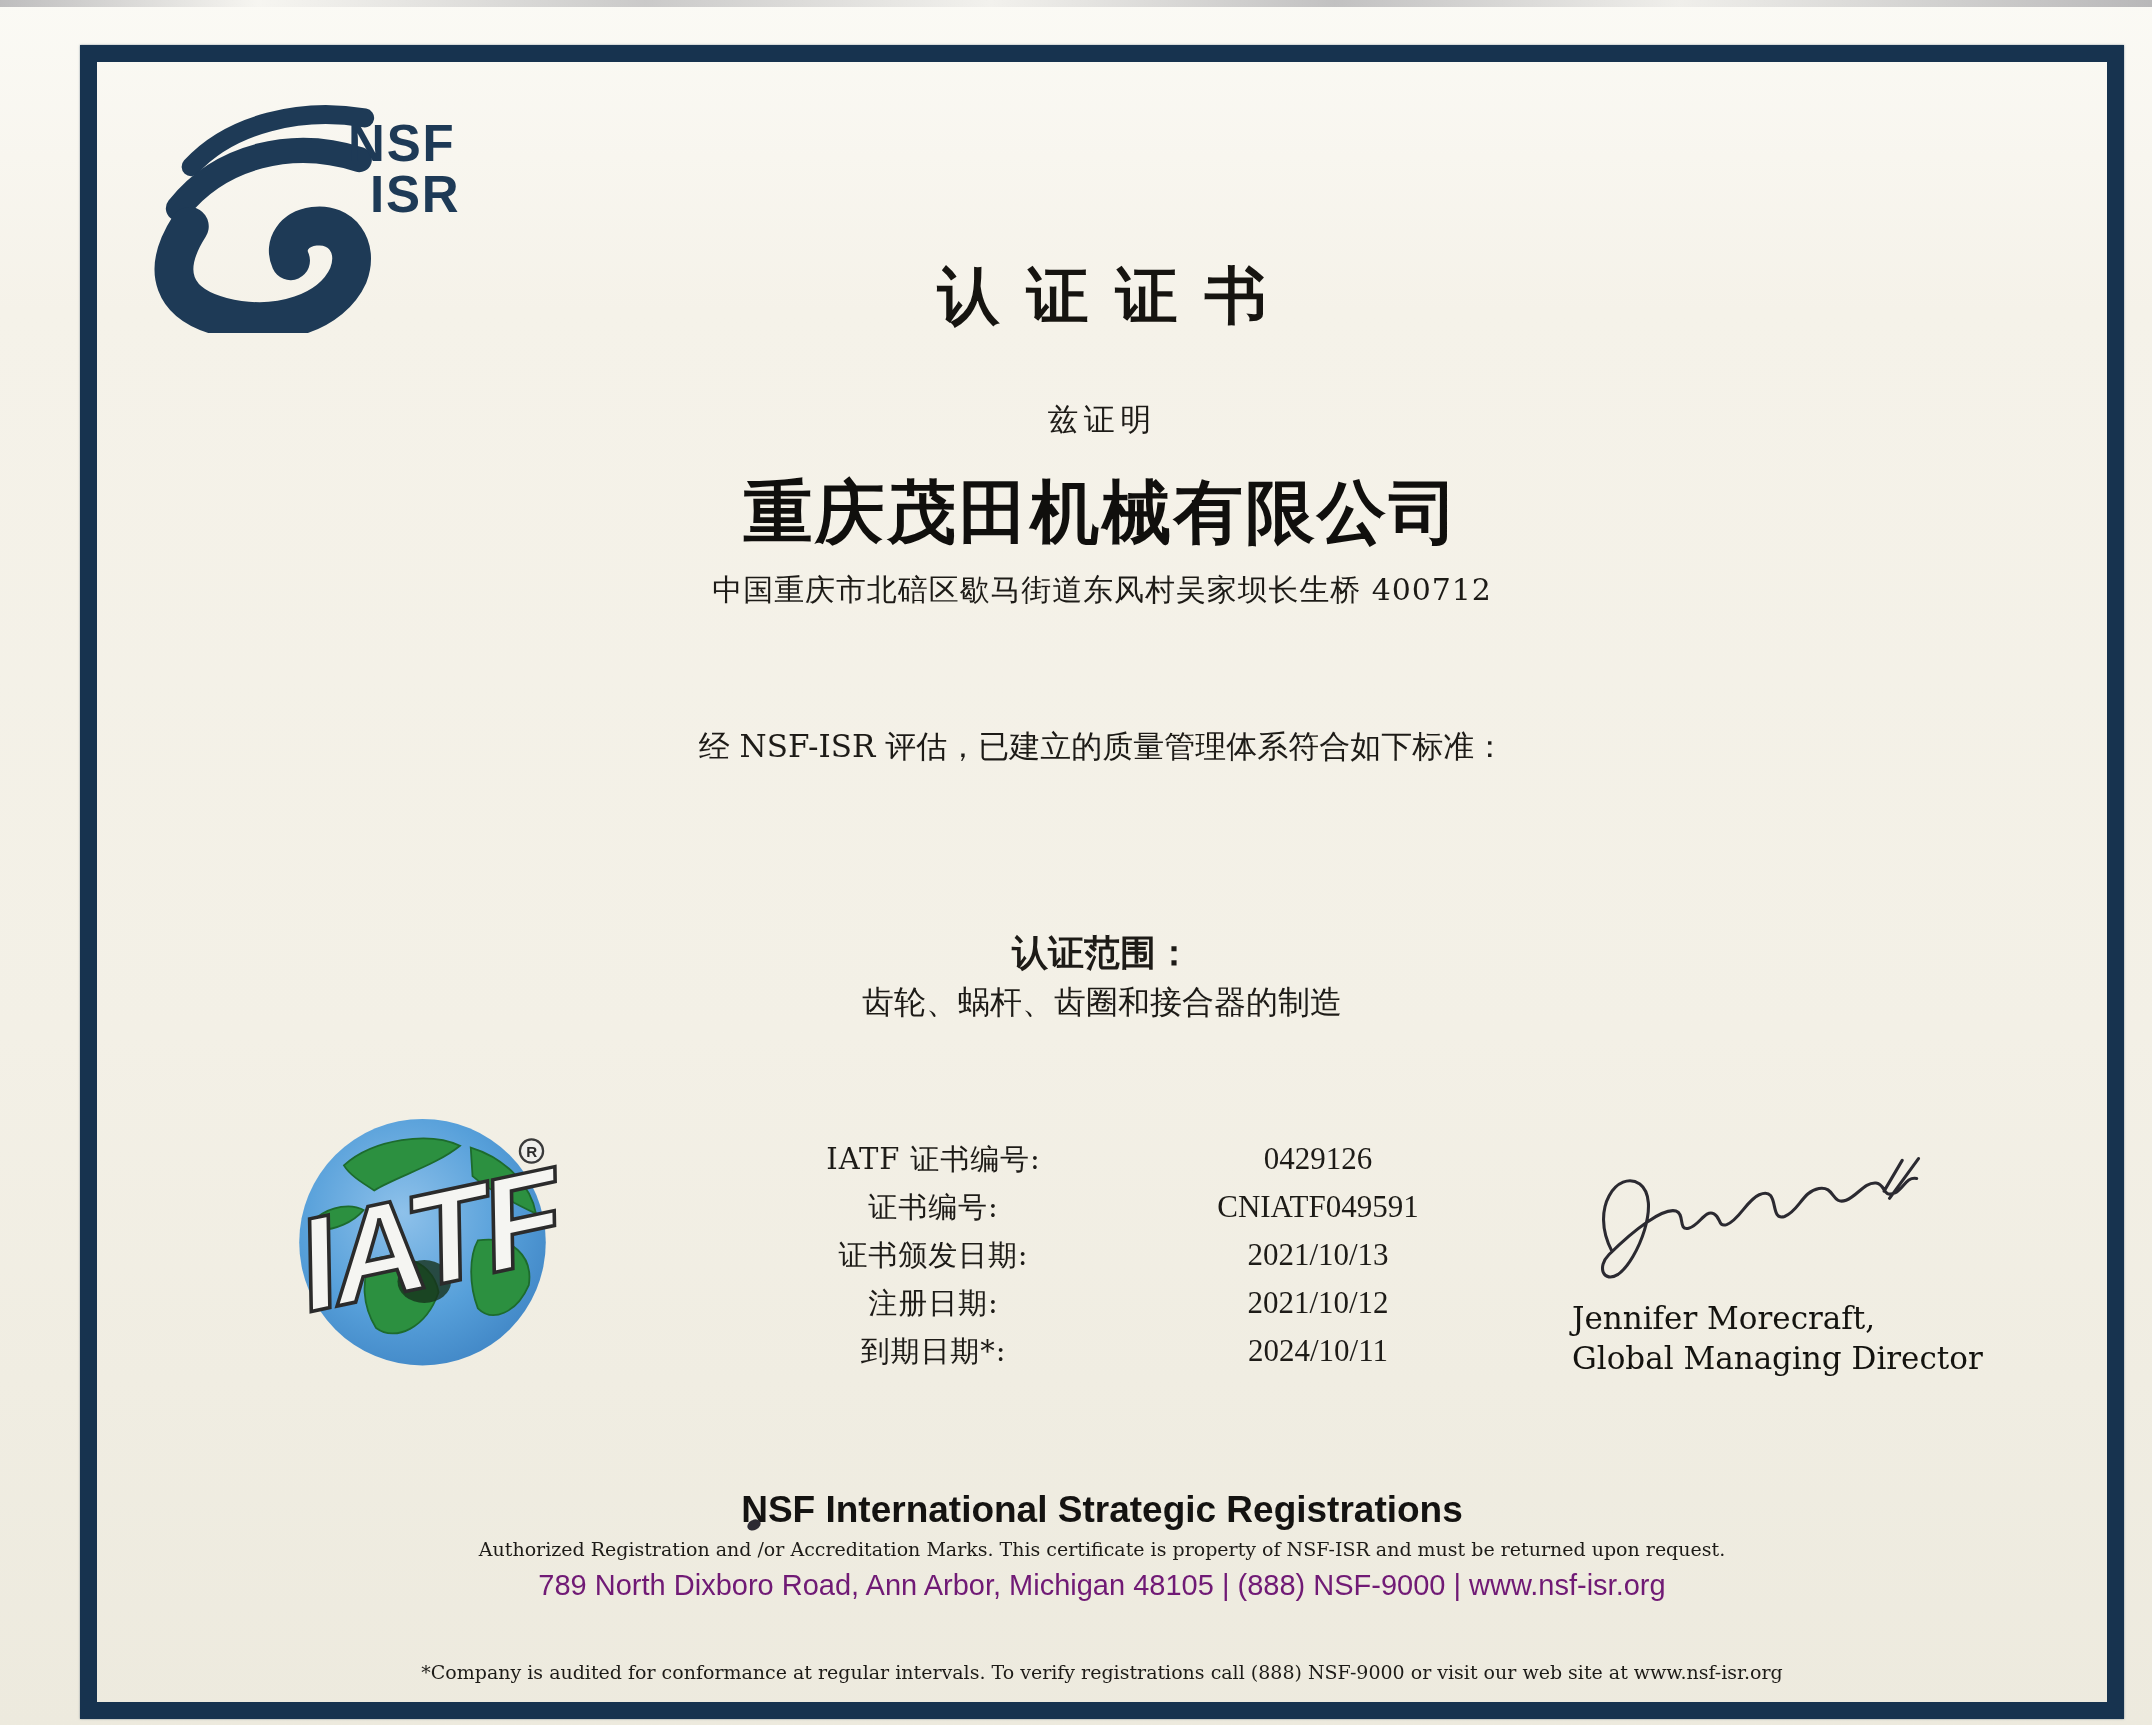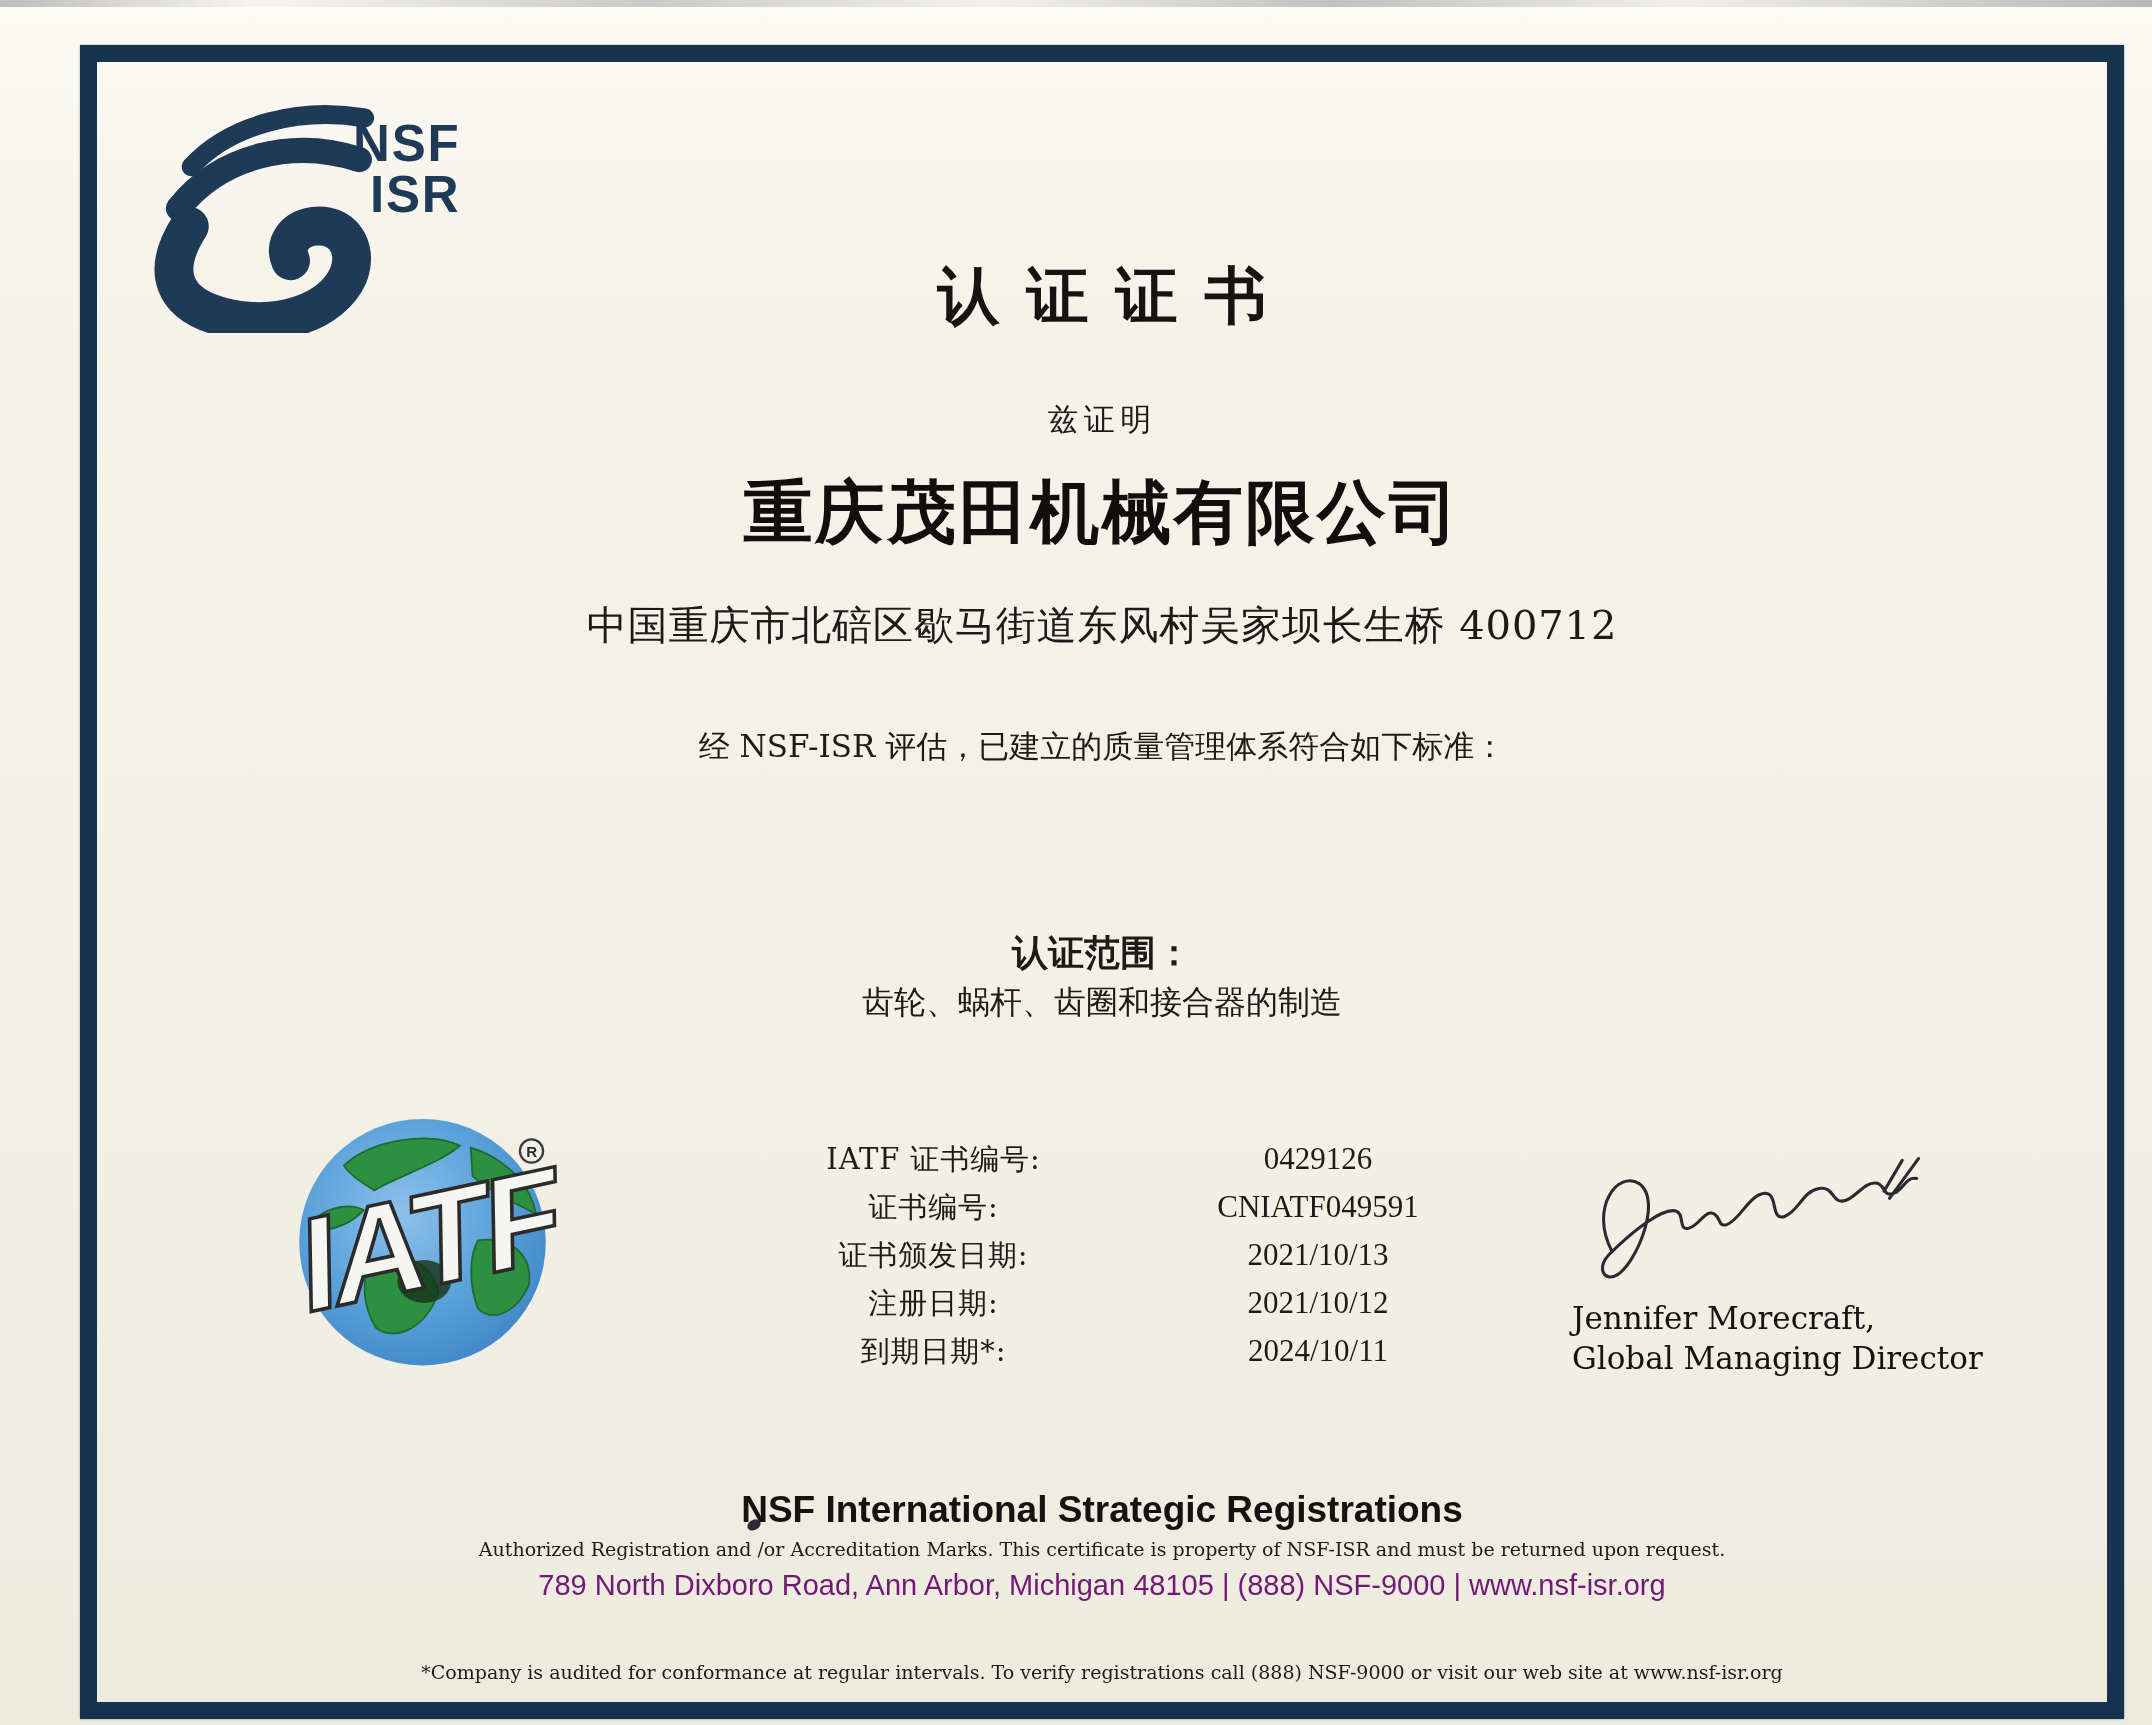"NSF" .nsf-words { text-align: right -> none }
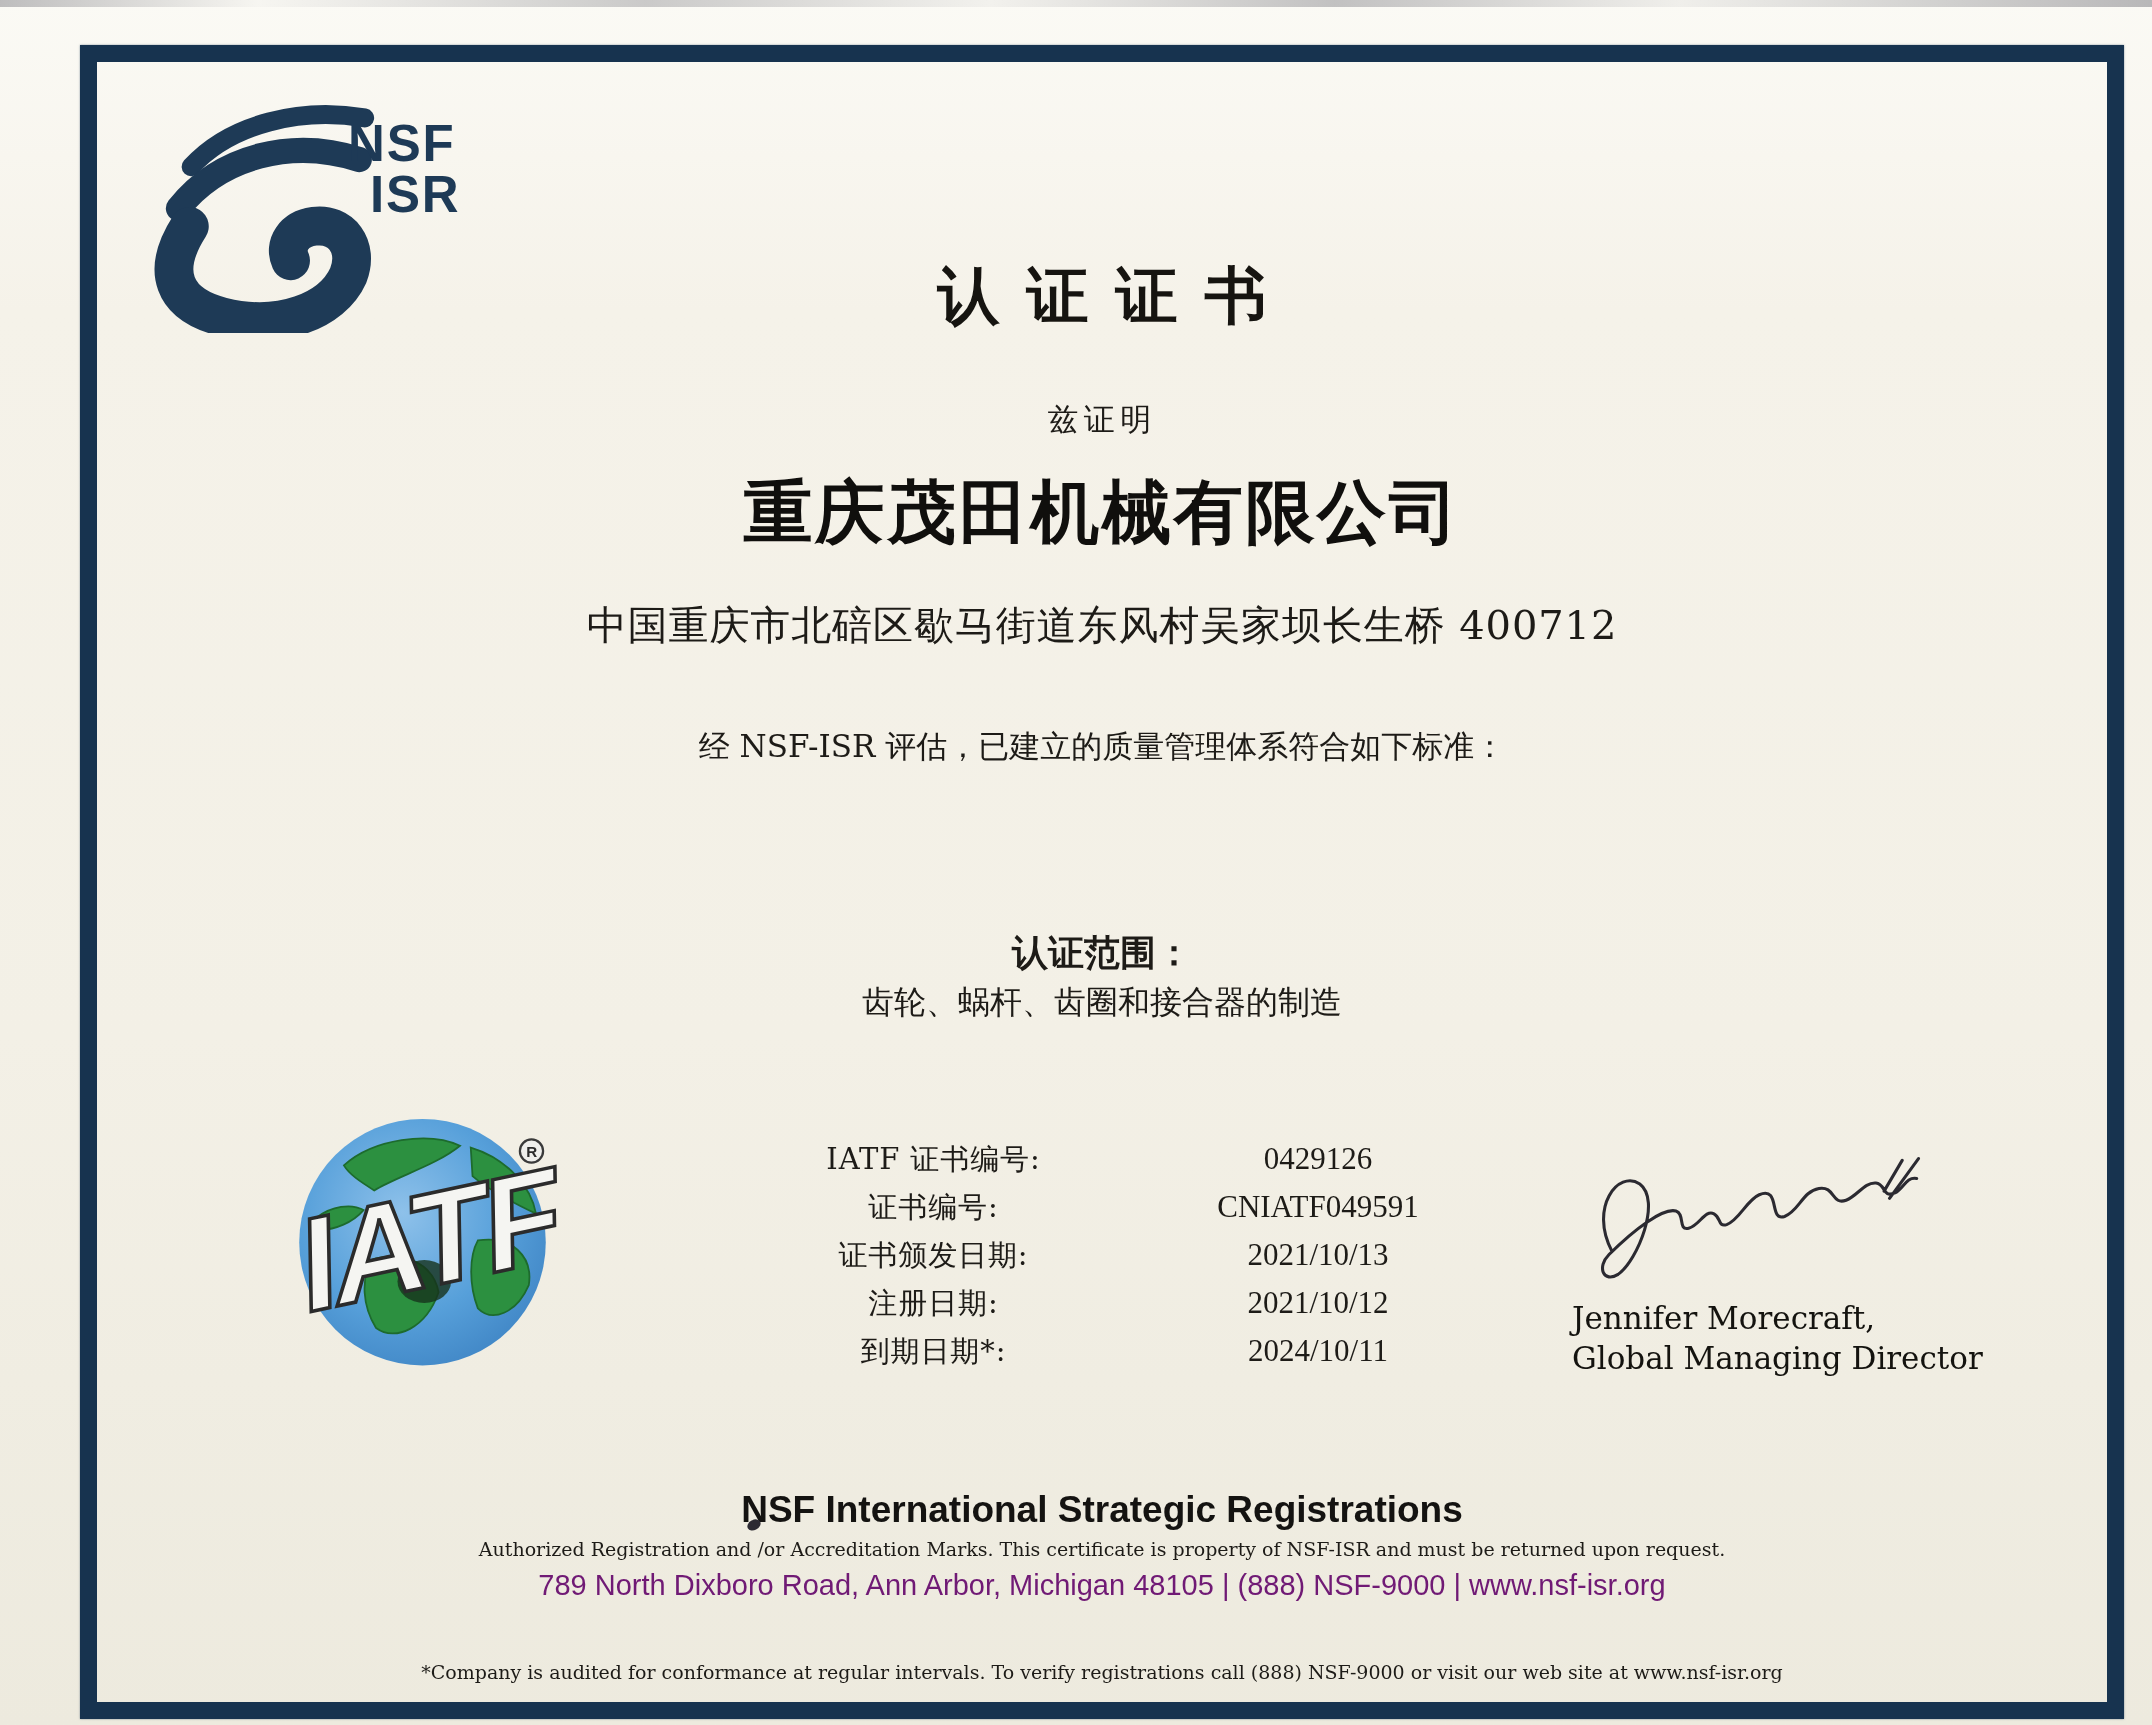"中国重庆市北碚区歇马街道东风村吴家坝长生桥 400712" .address { font-size: 40px -> 30px; top: 536px -> 508px }
